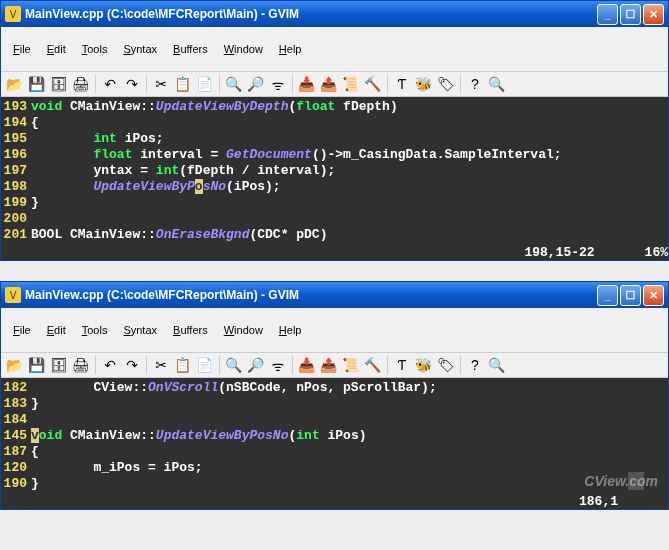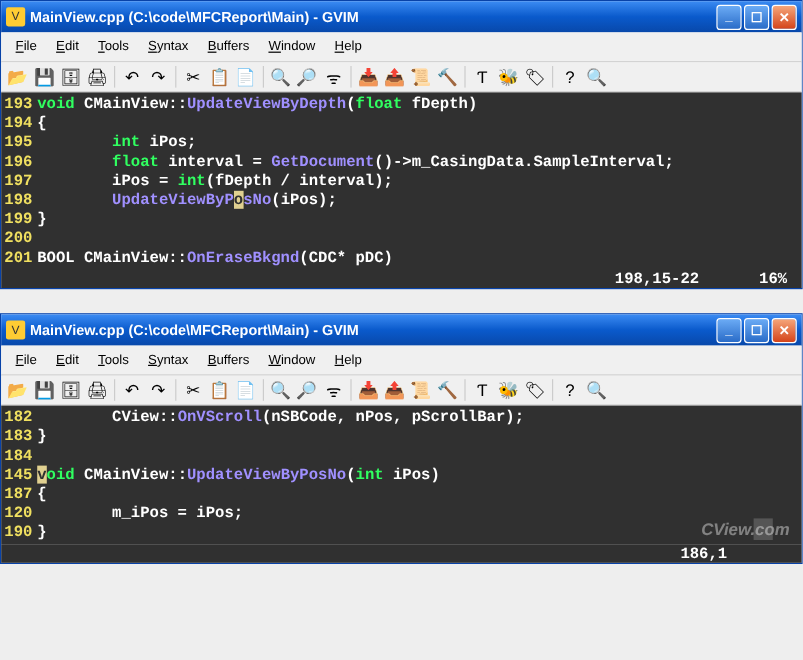"File" .menubar { padding: 4px 4px -> 14px 4px }
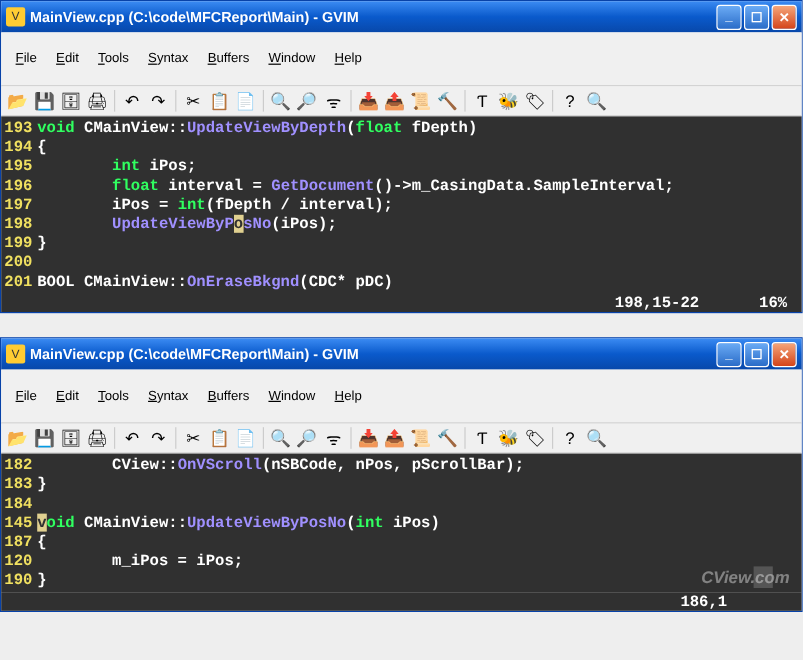"UpdateViewByDepth" .func { font-style: none -> italic }
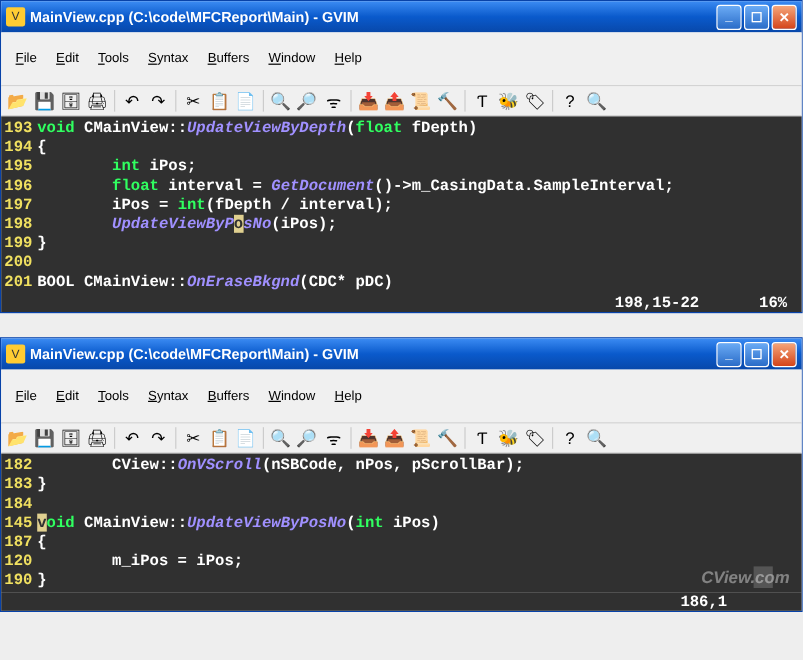"iPos =" span.ident { text: iPos -> yntax }
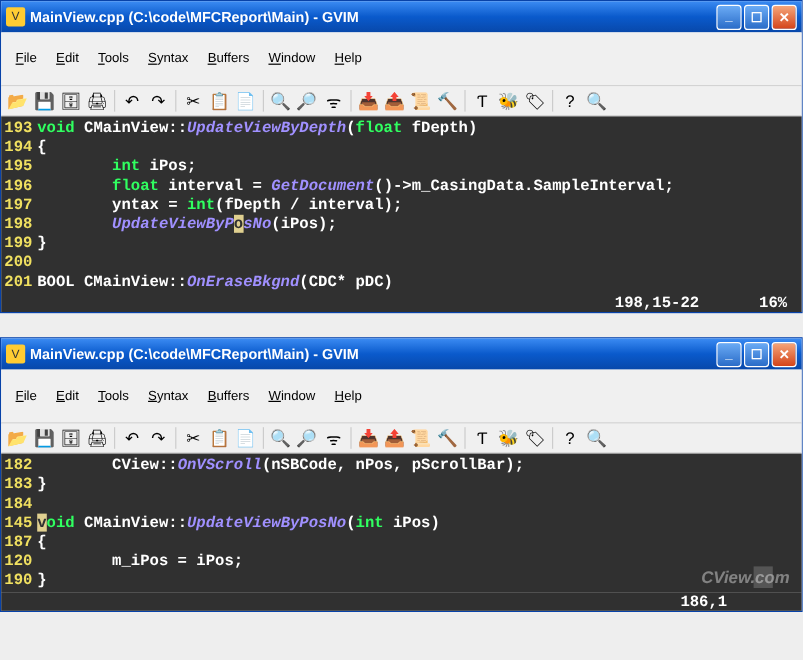"198,15-22" .statusbar { padding: 0 12px -> 0 0 }
